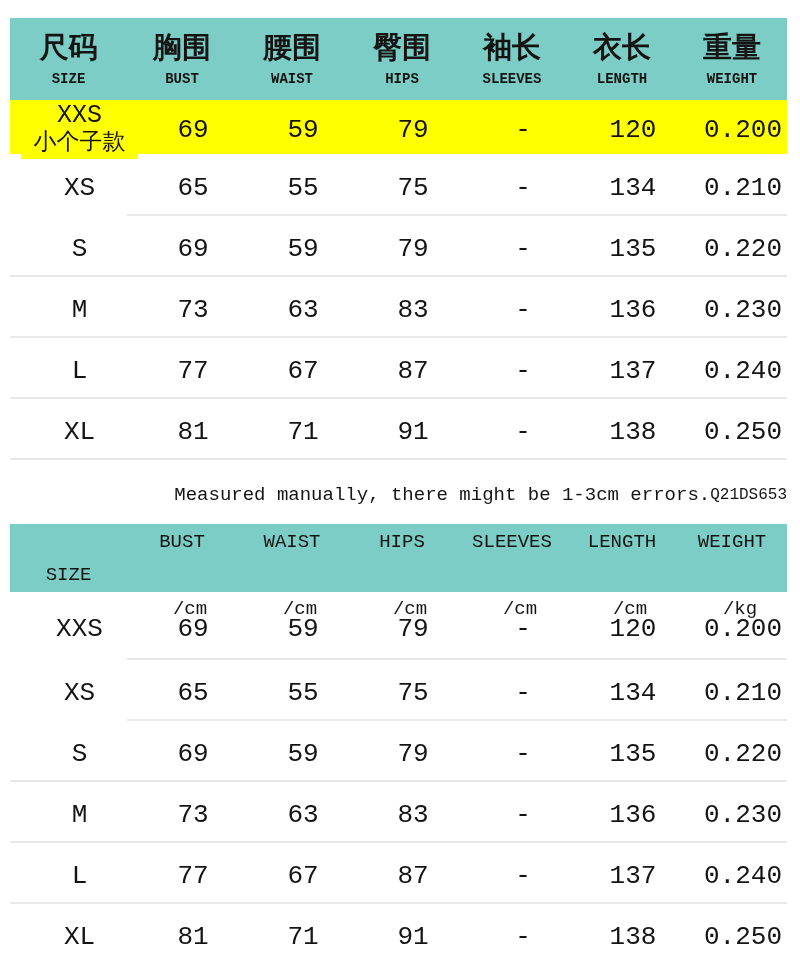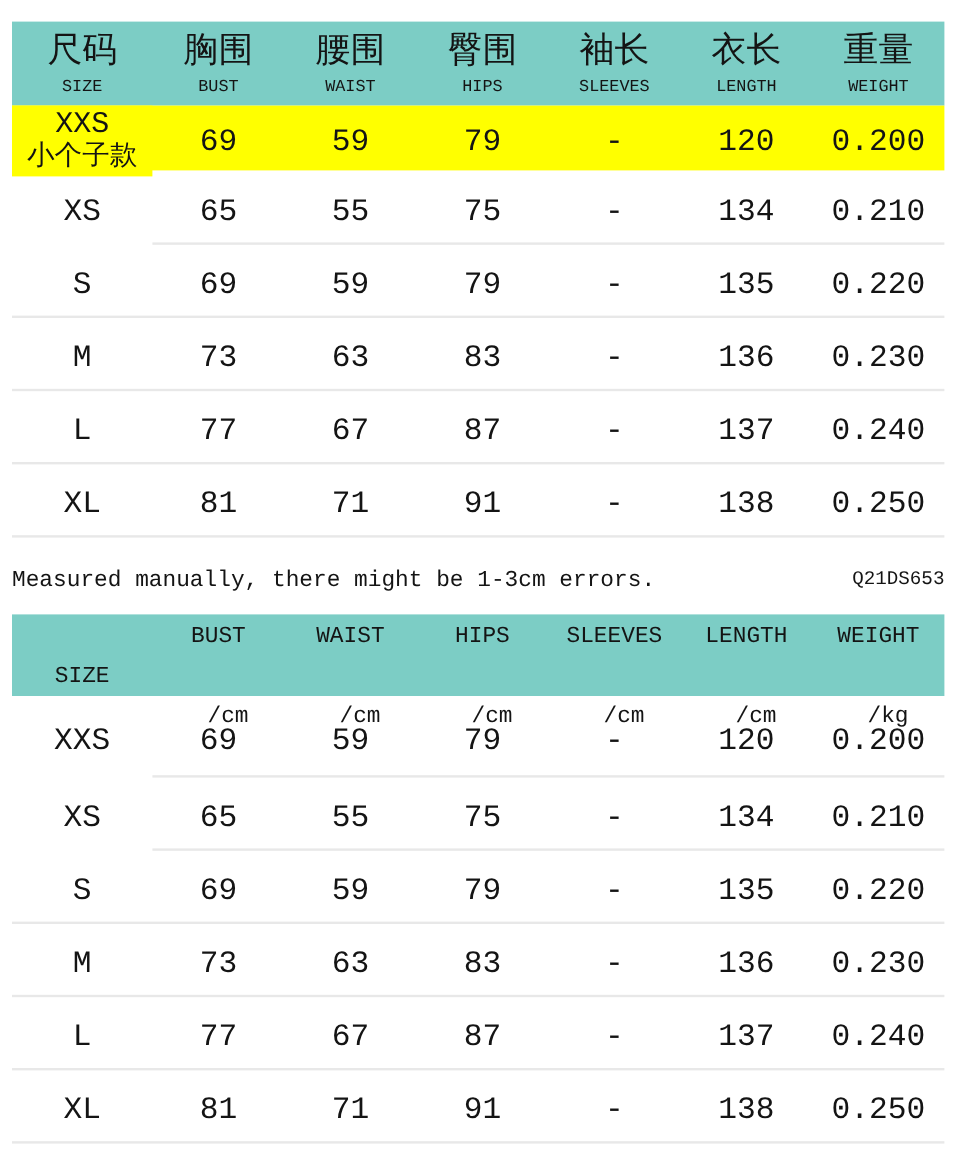"尺码" .thead1 { font-weight: none -> bold; height: 70px -> 82px }
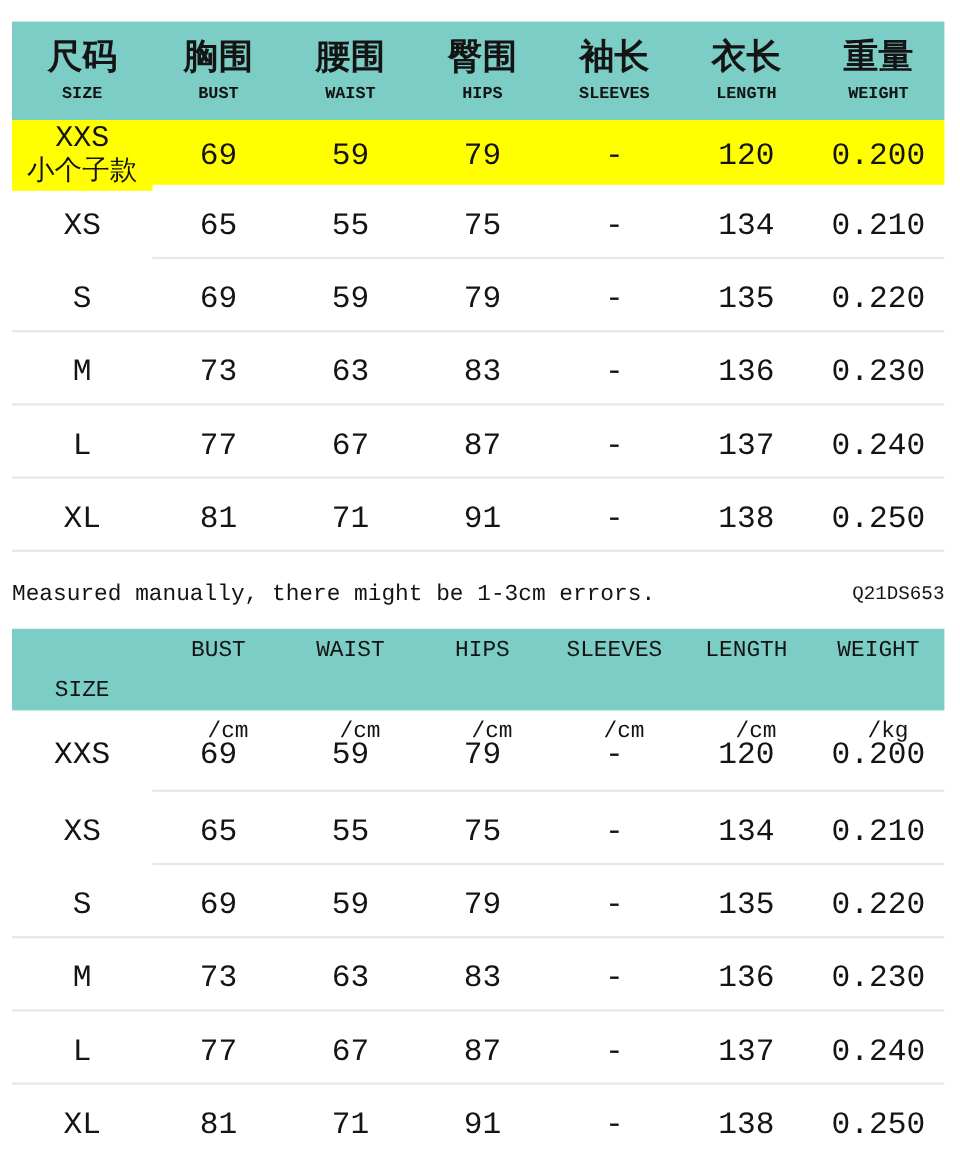"XXS" .row { padding-left: none -> 11px }
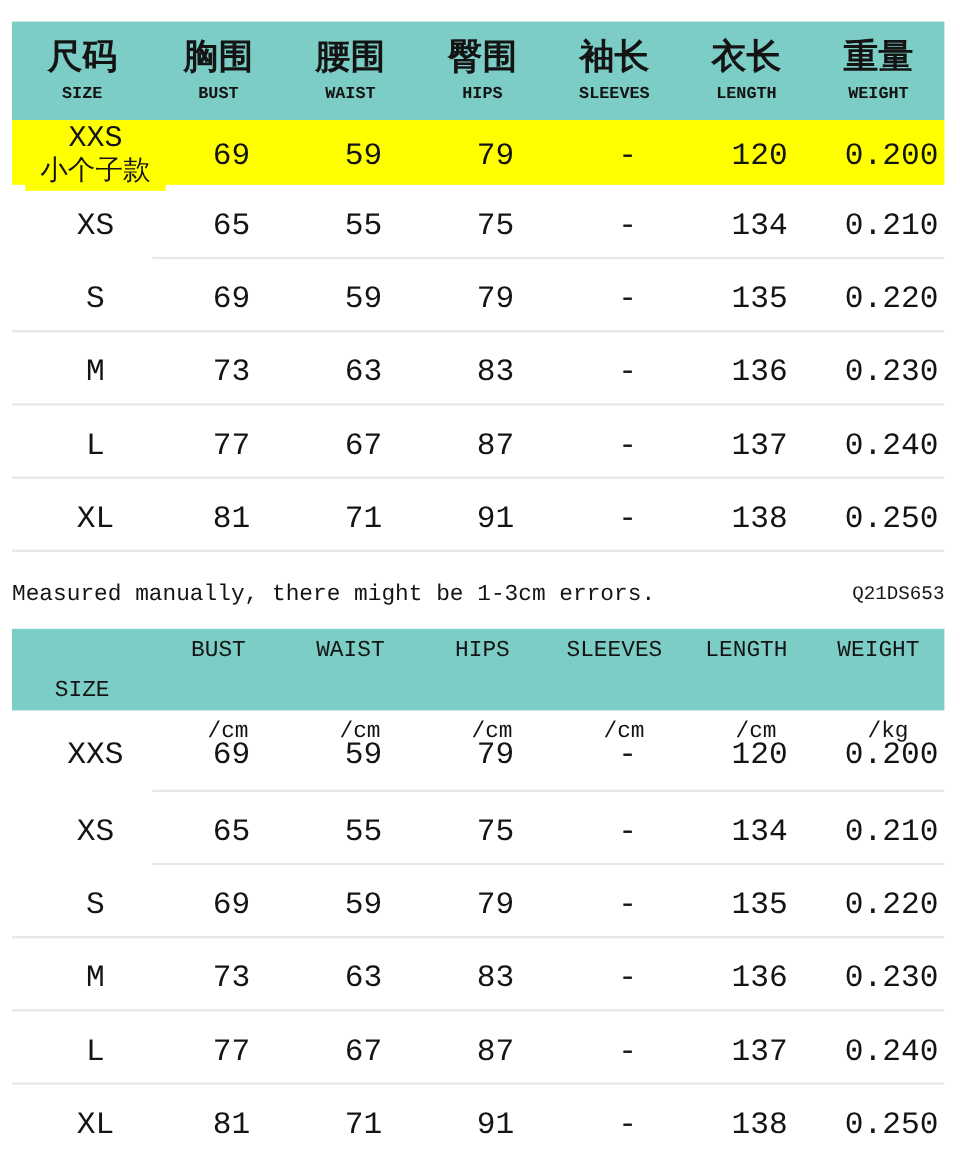"Measured manually, there might be" .noteband { justify-content: space-between -> flex-end }
